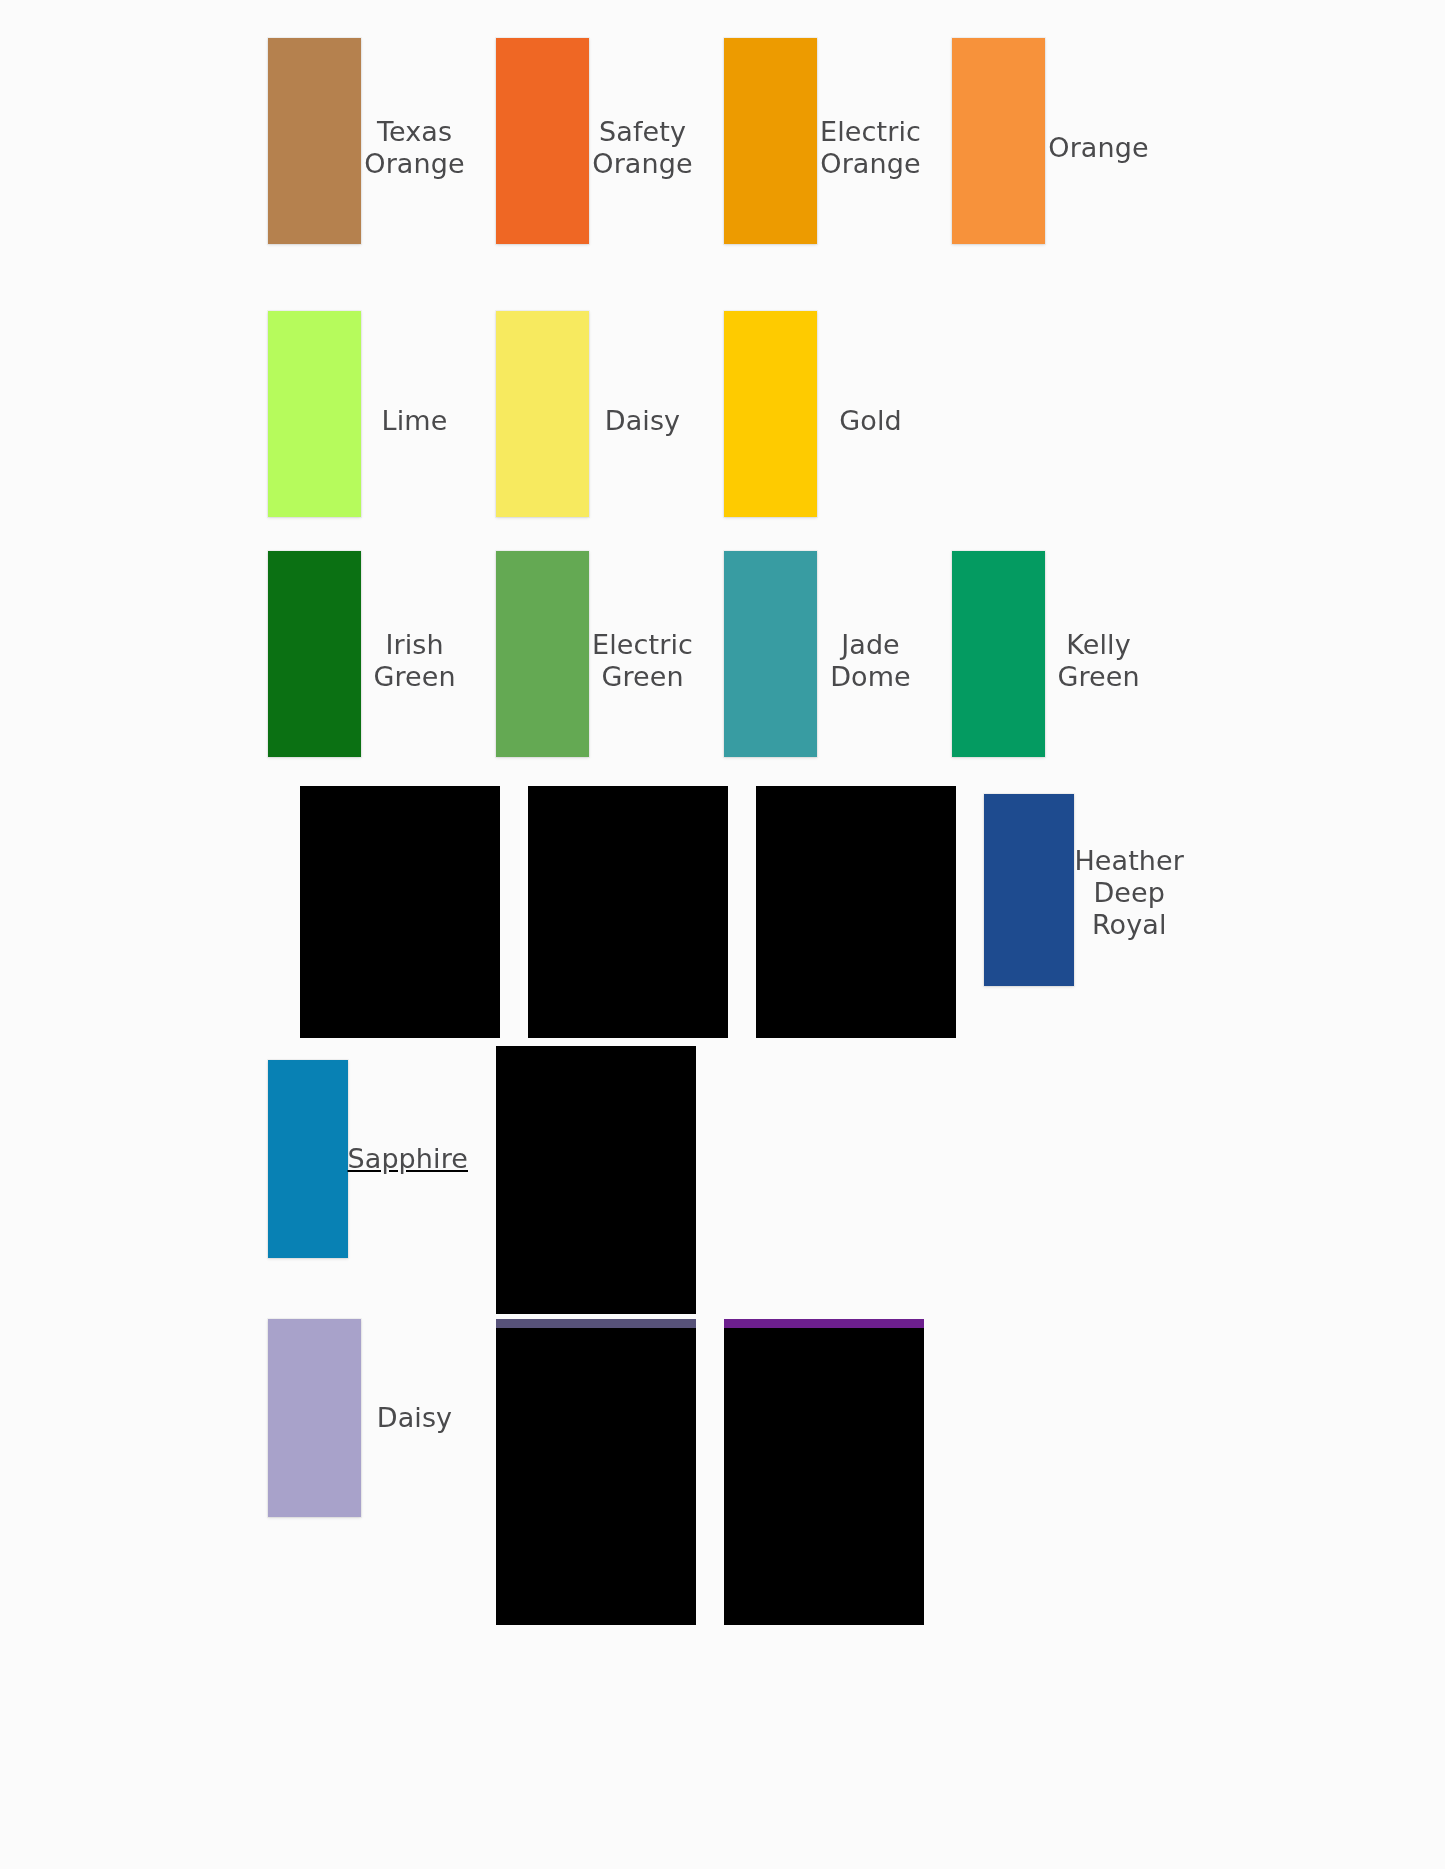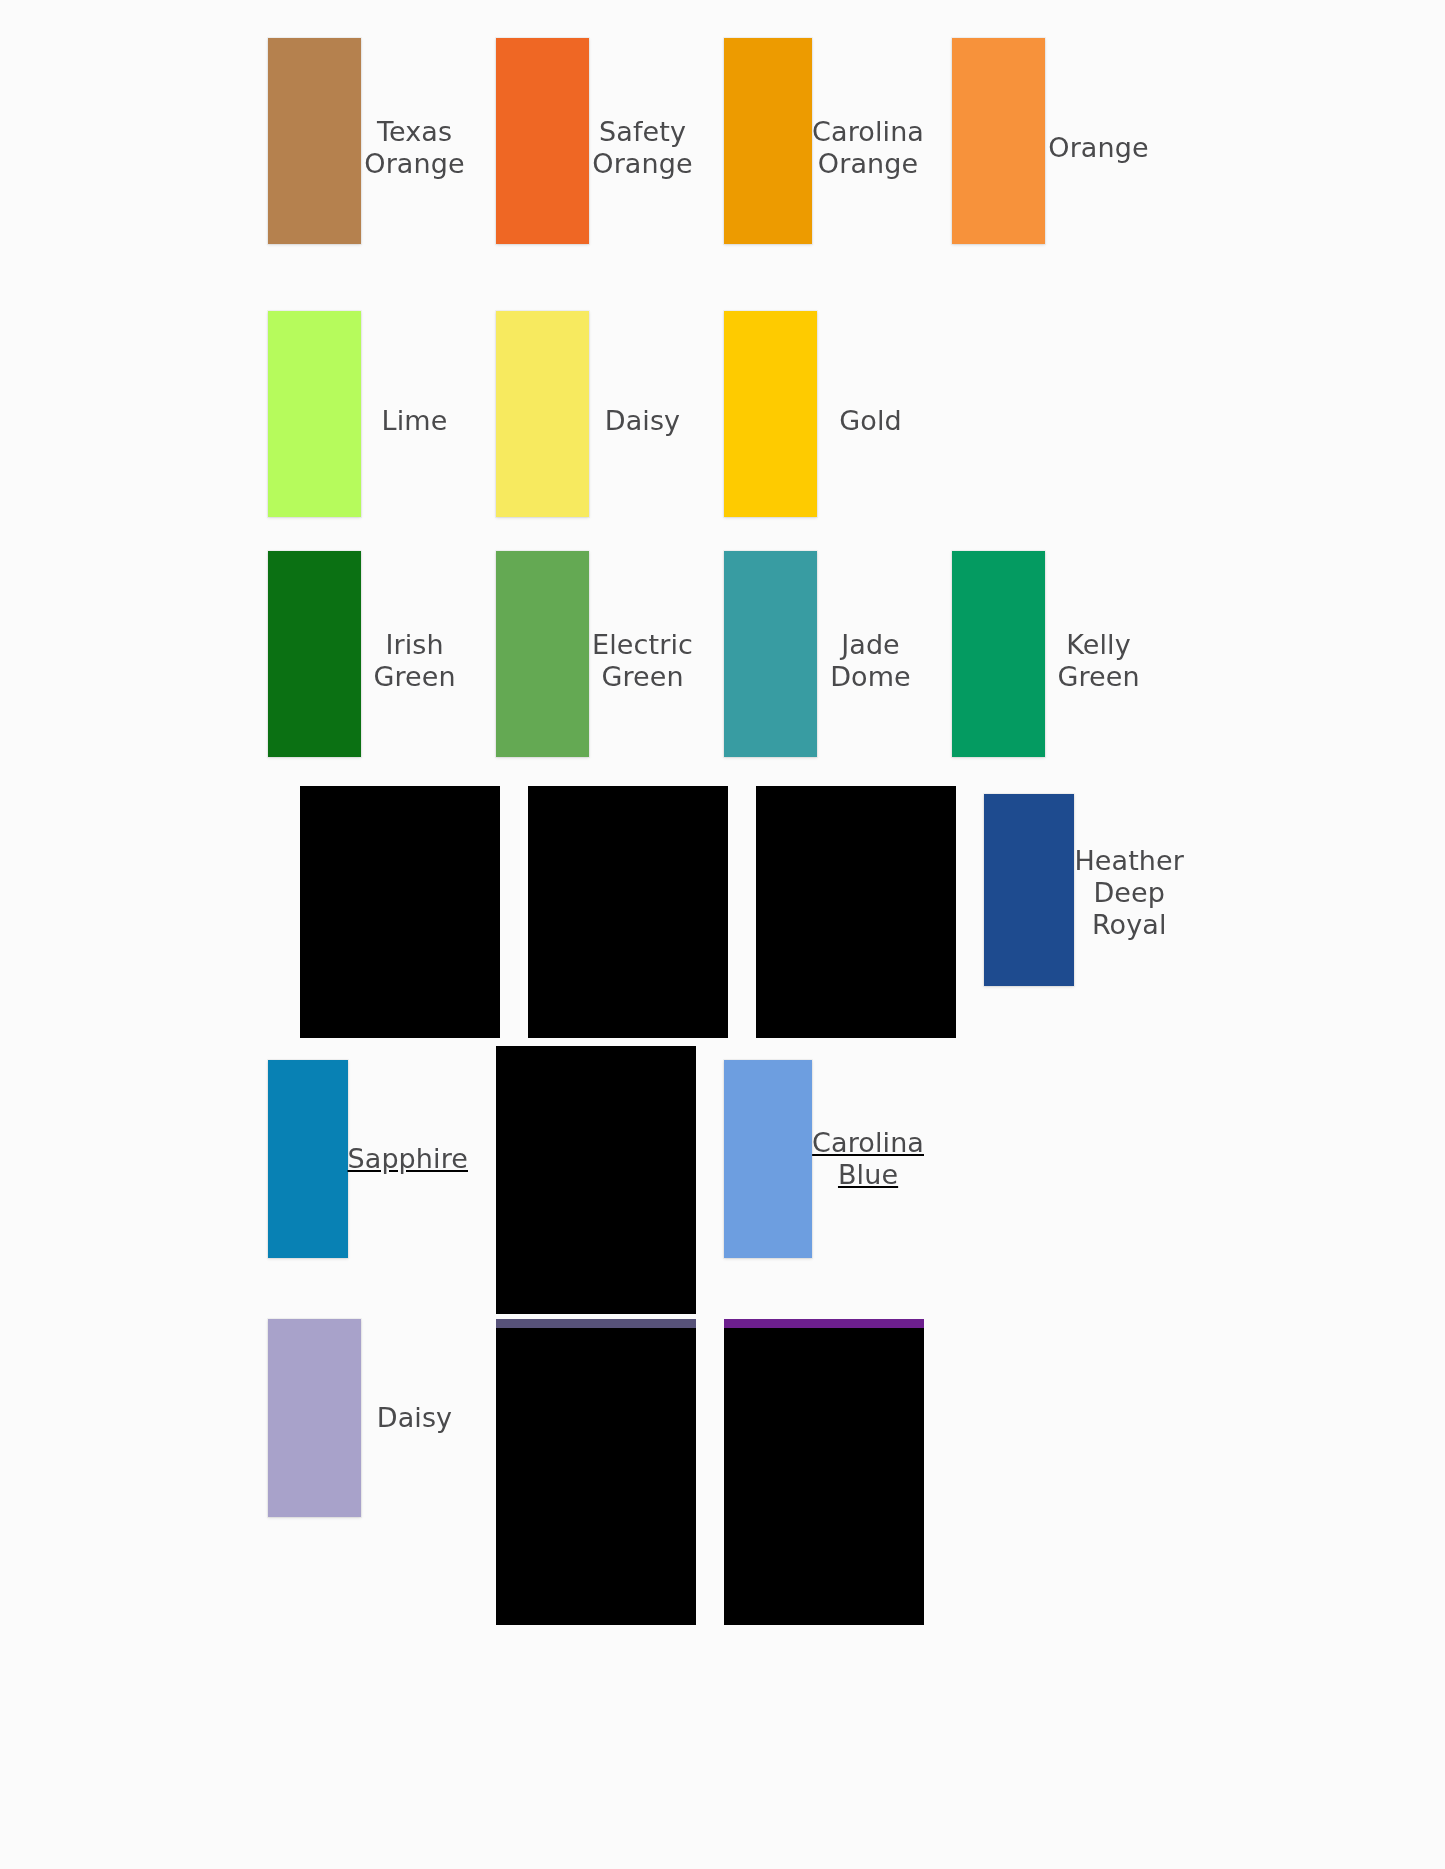"Carolina Orange" div.chip-label { text: Carolina -> Electric }
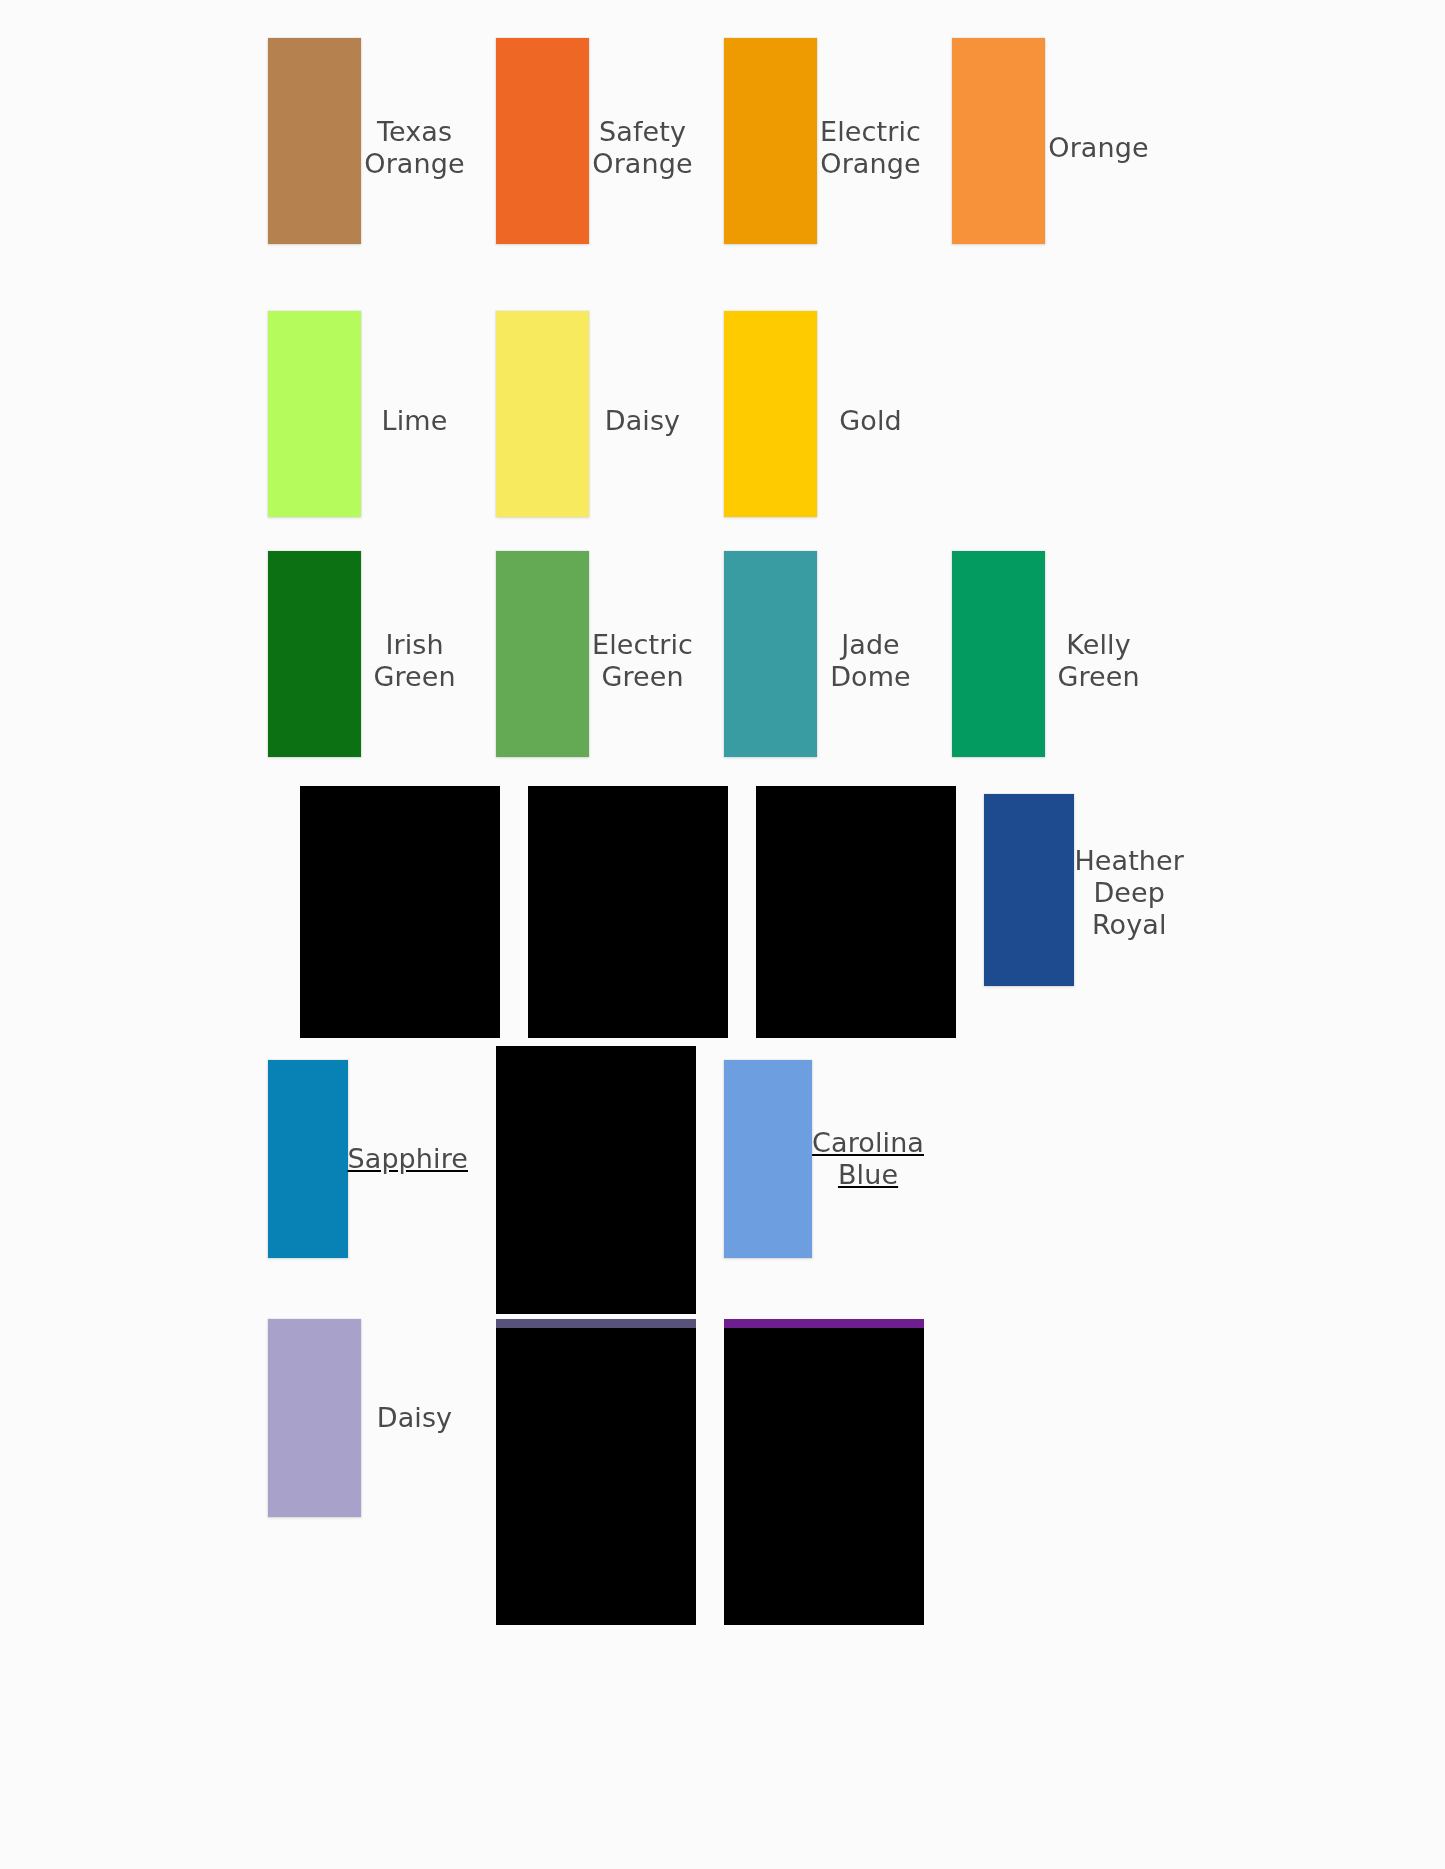"Carolina Blue" div.swatch-cell { html: <div> <div></div> <div>Carolina Blue</div> </div> -> none }
